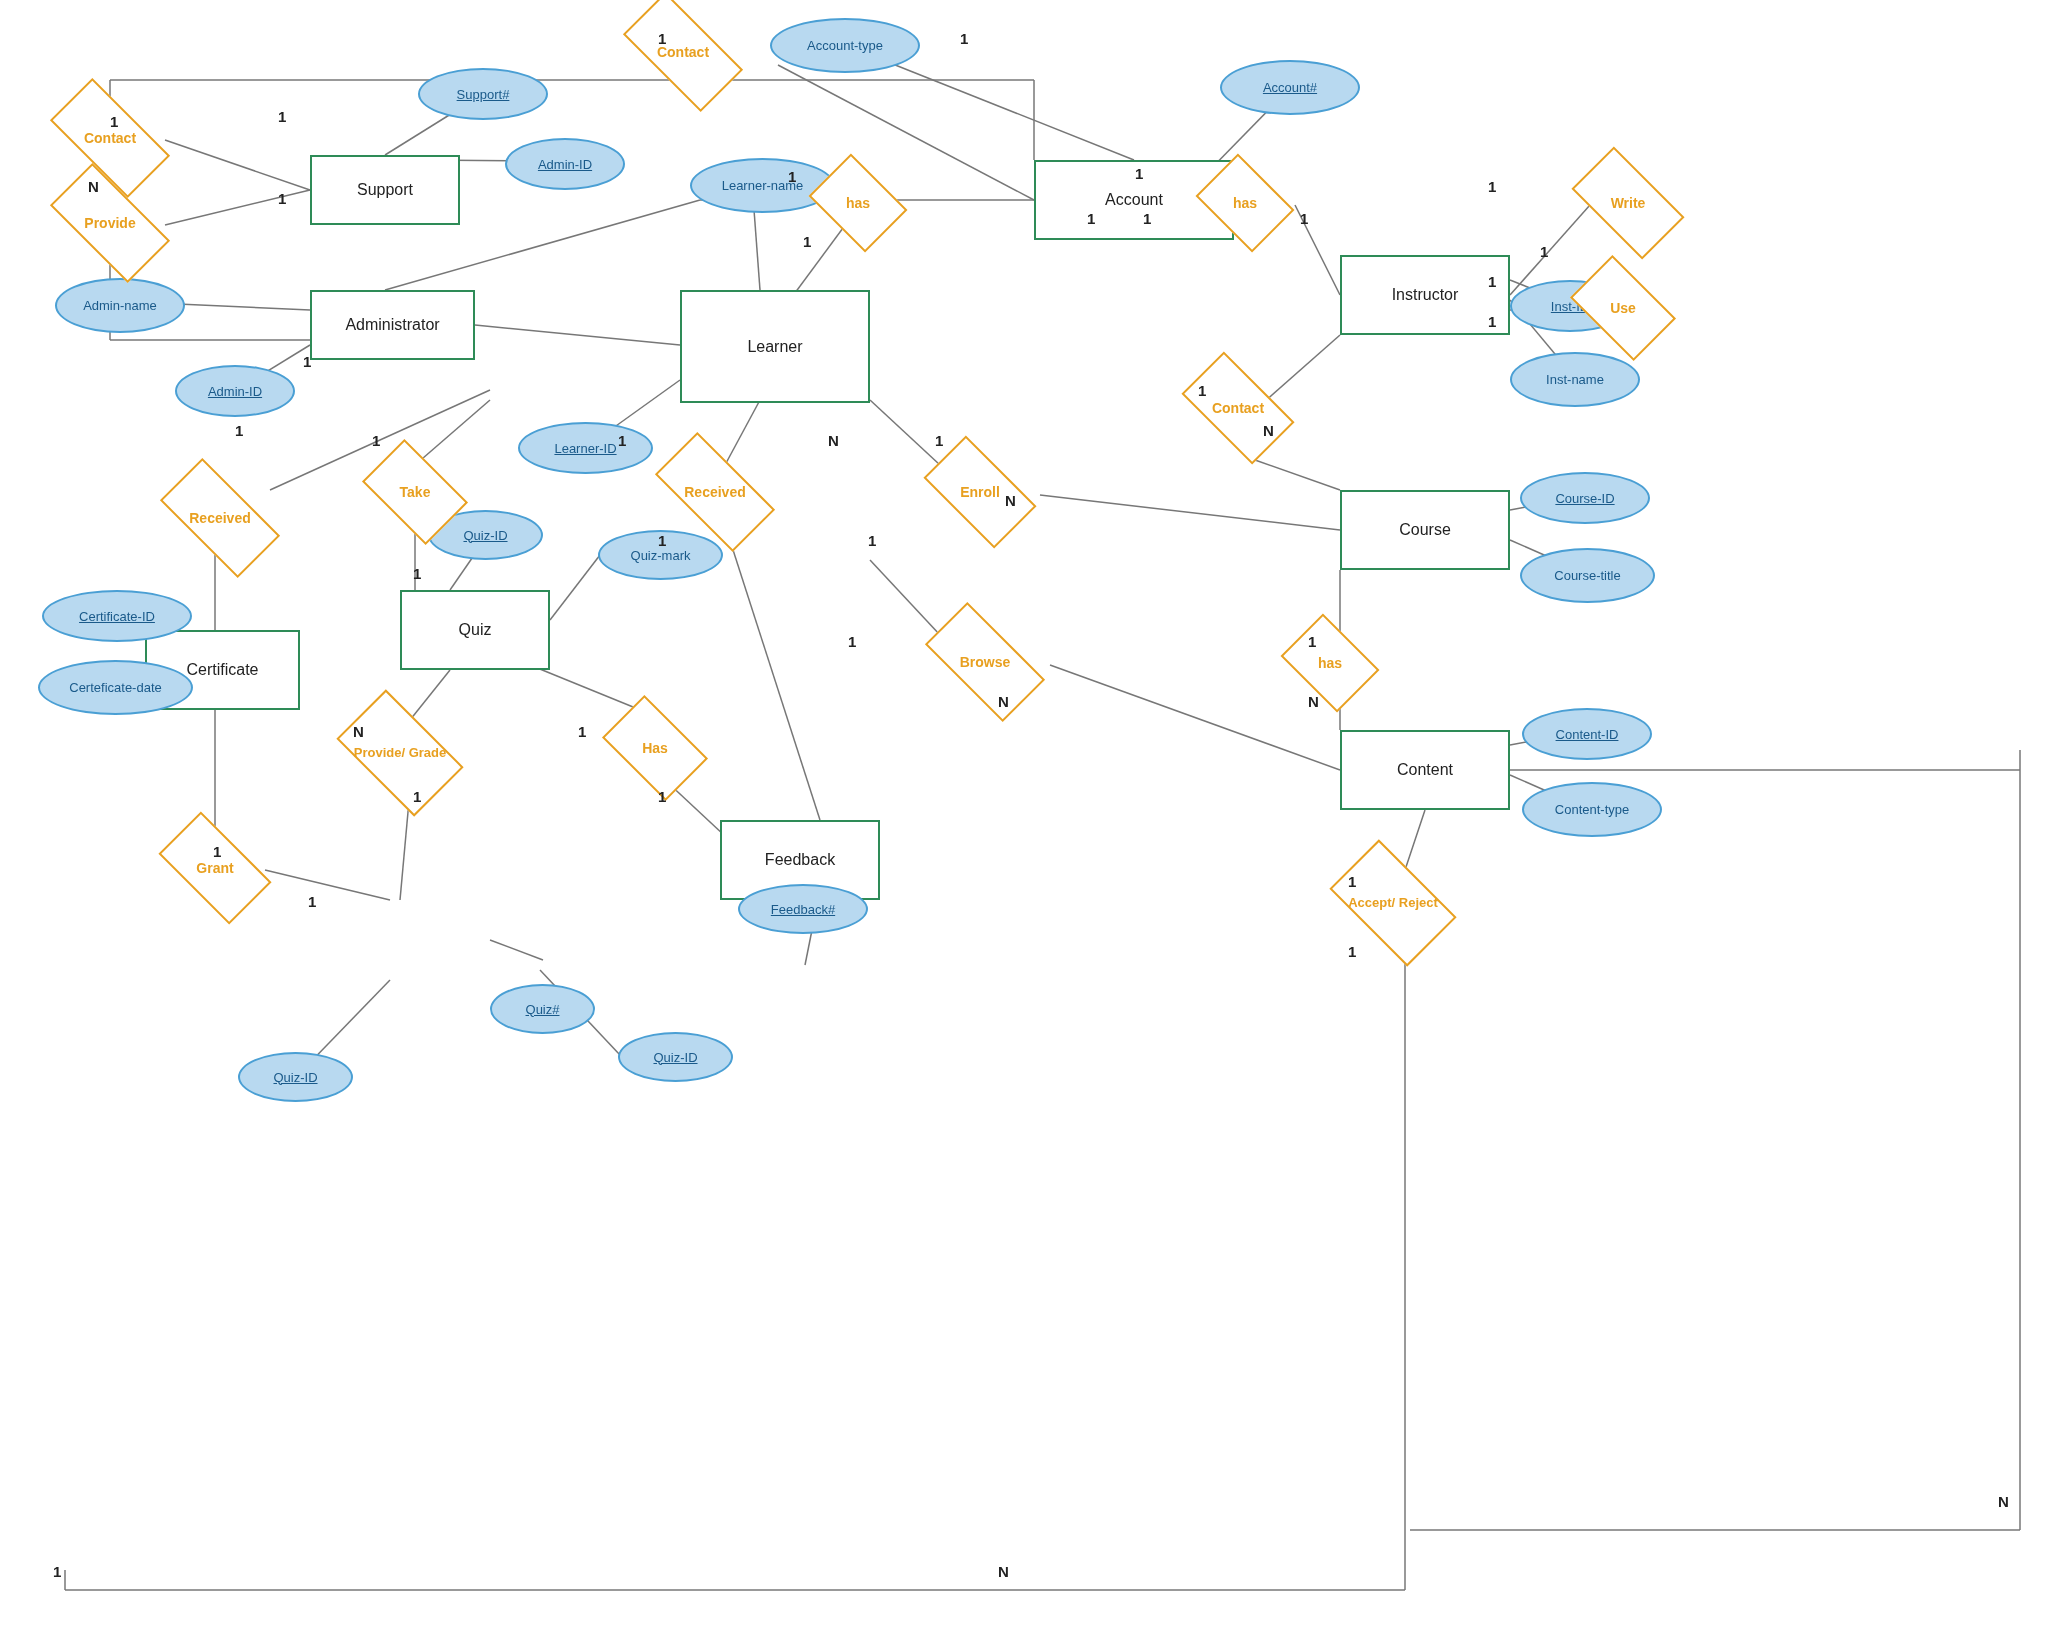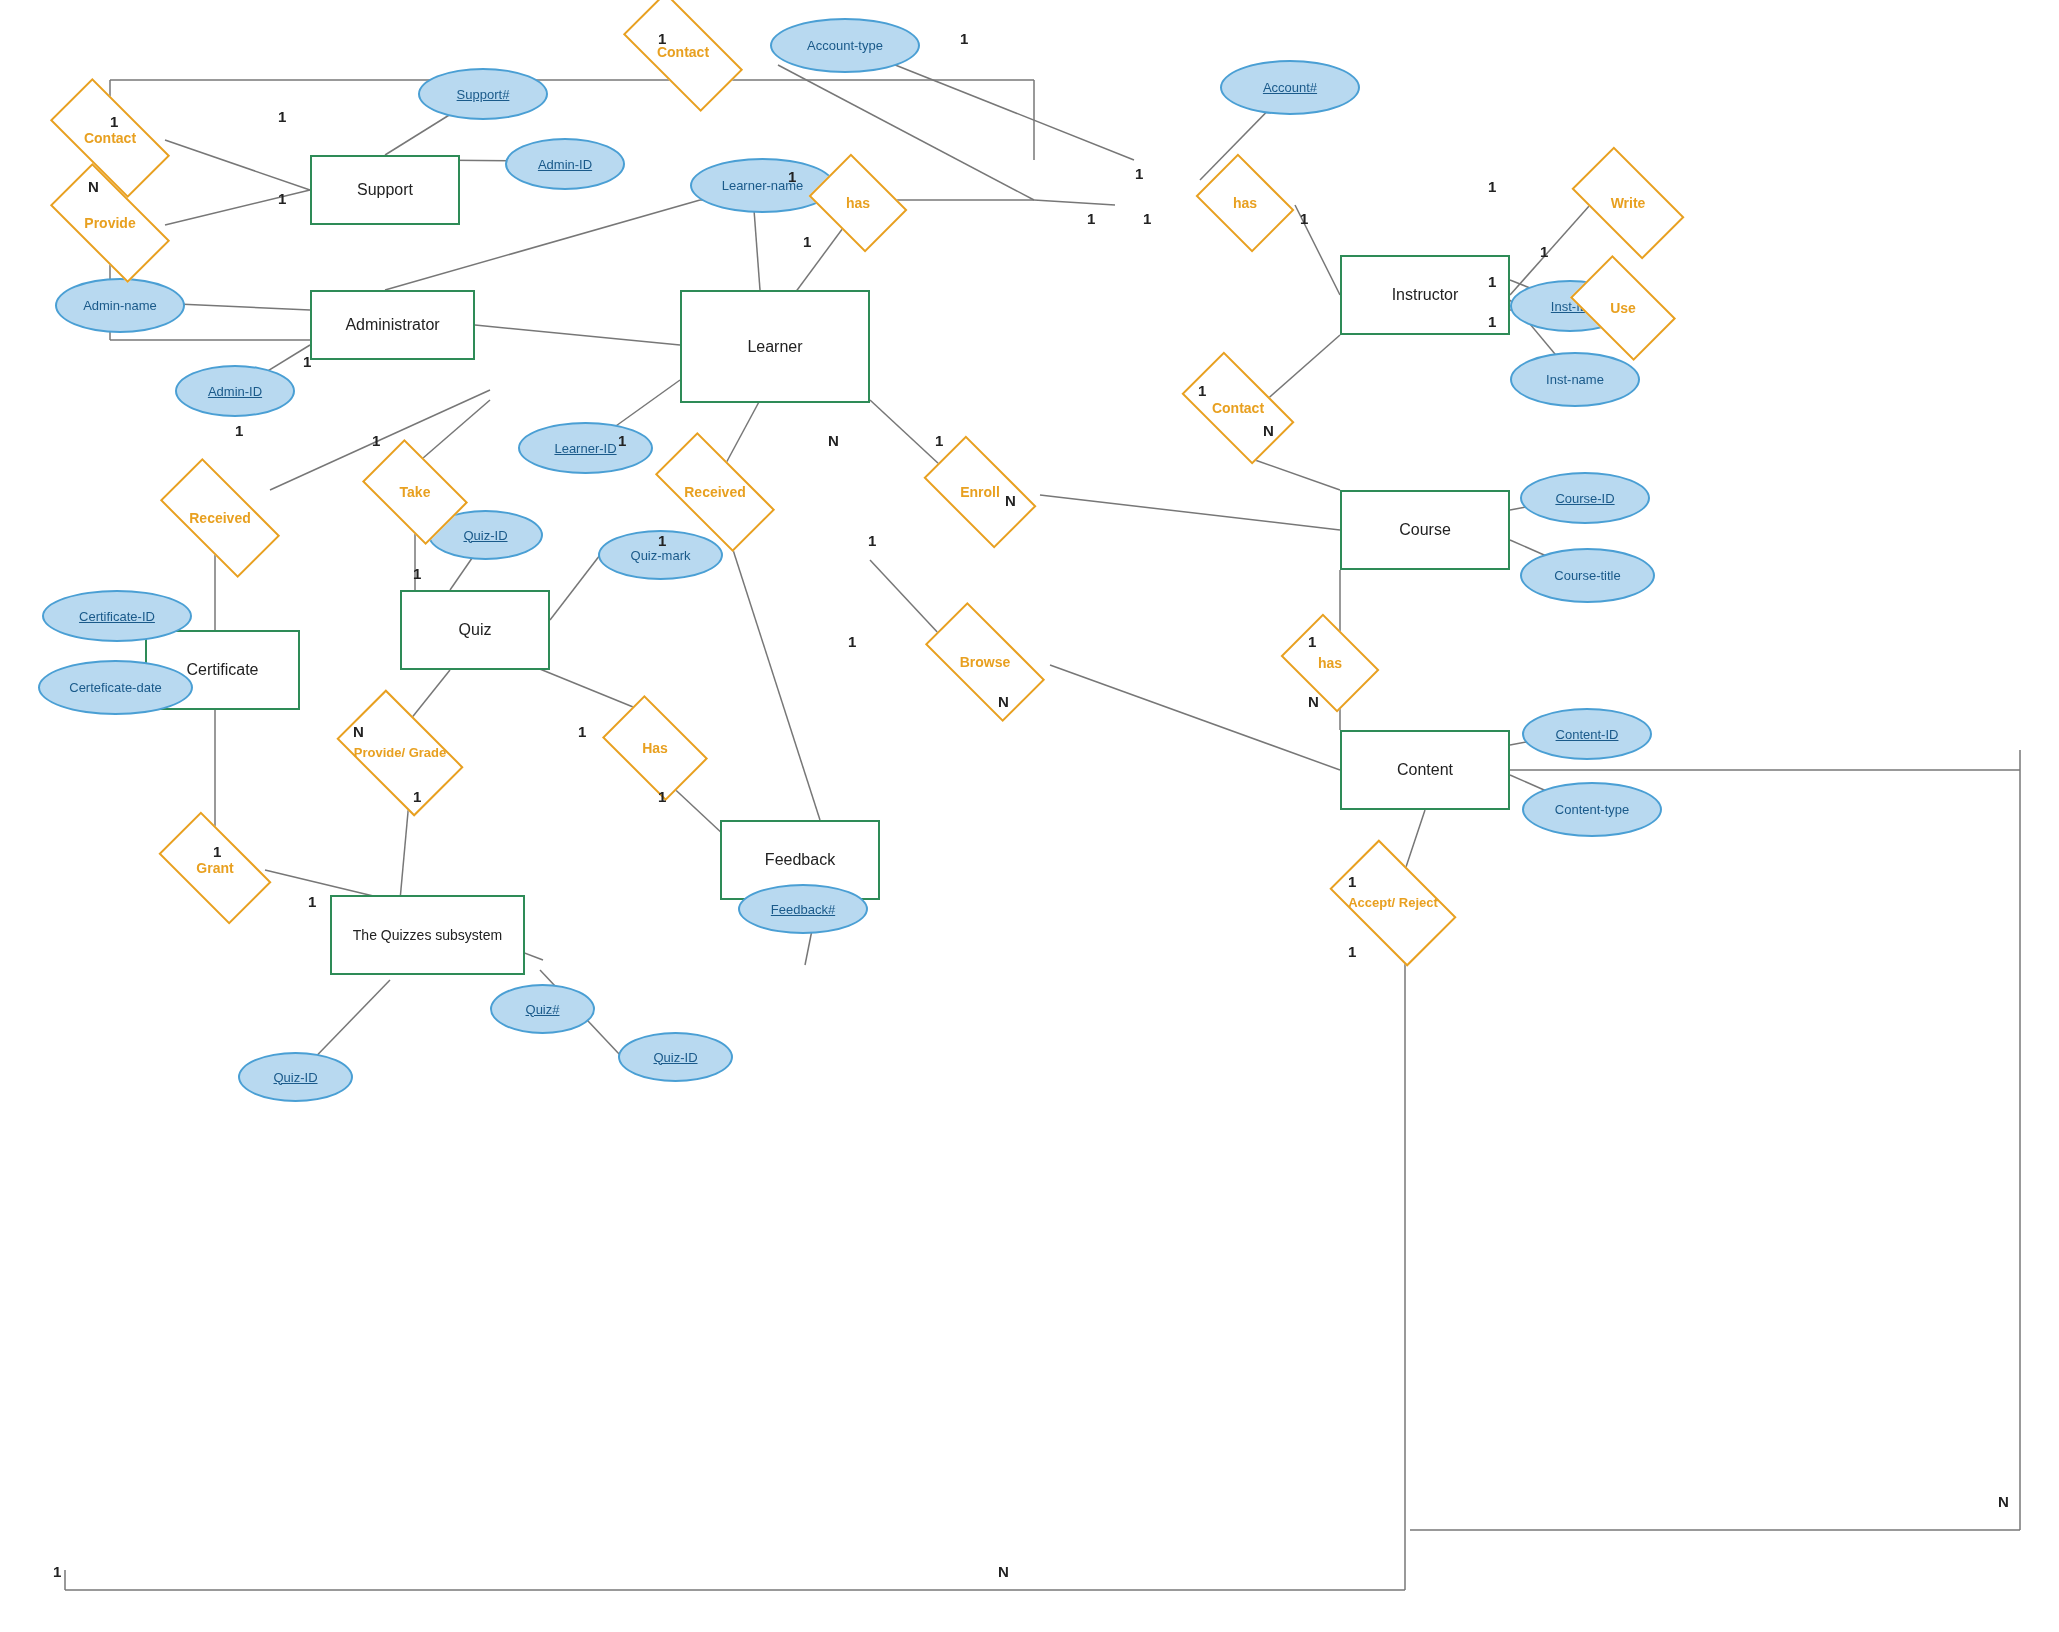"Account" div.entity { html: none -> <div>Account</div> }
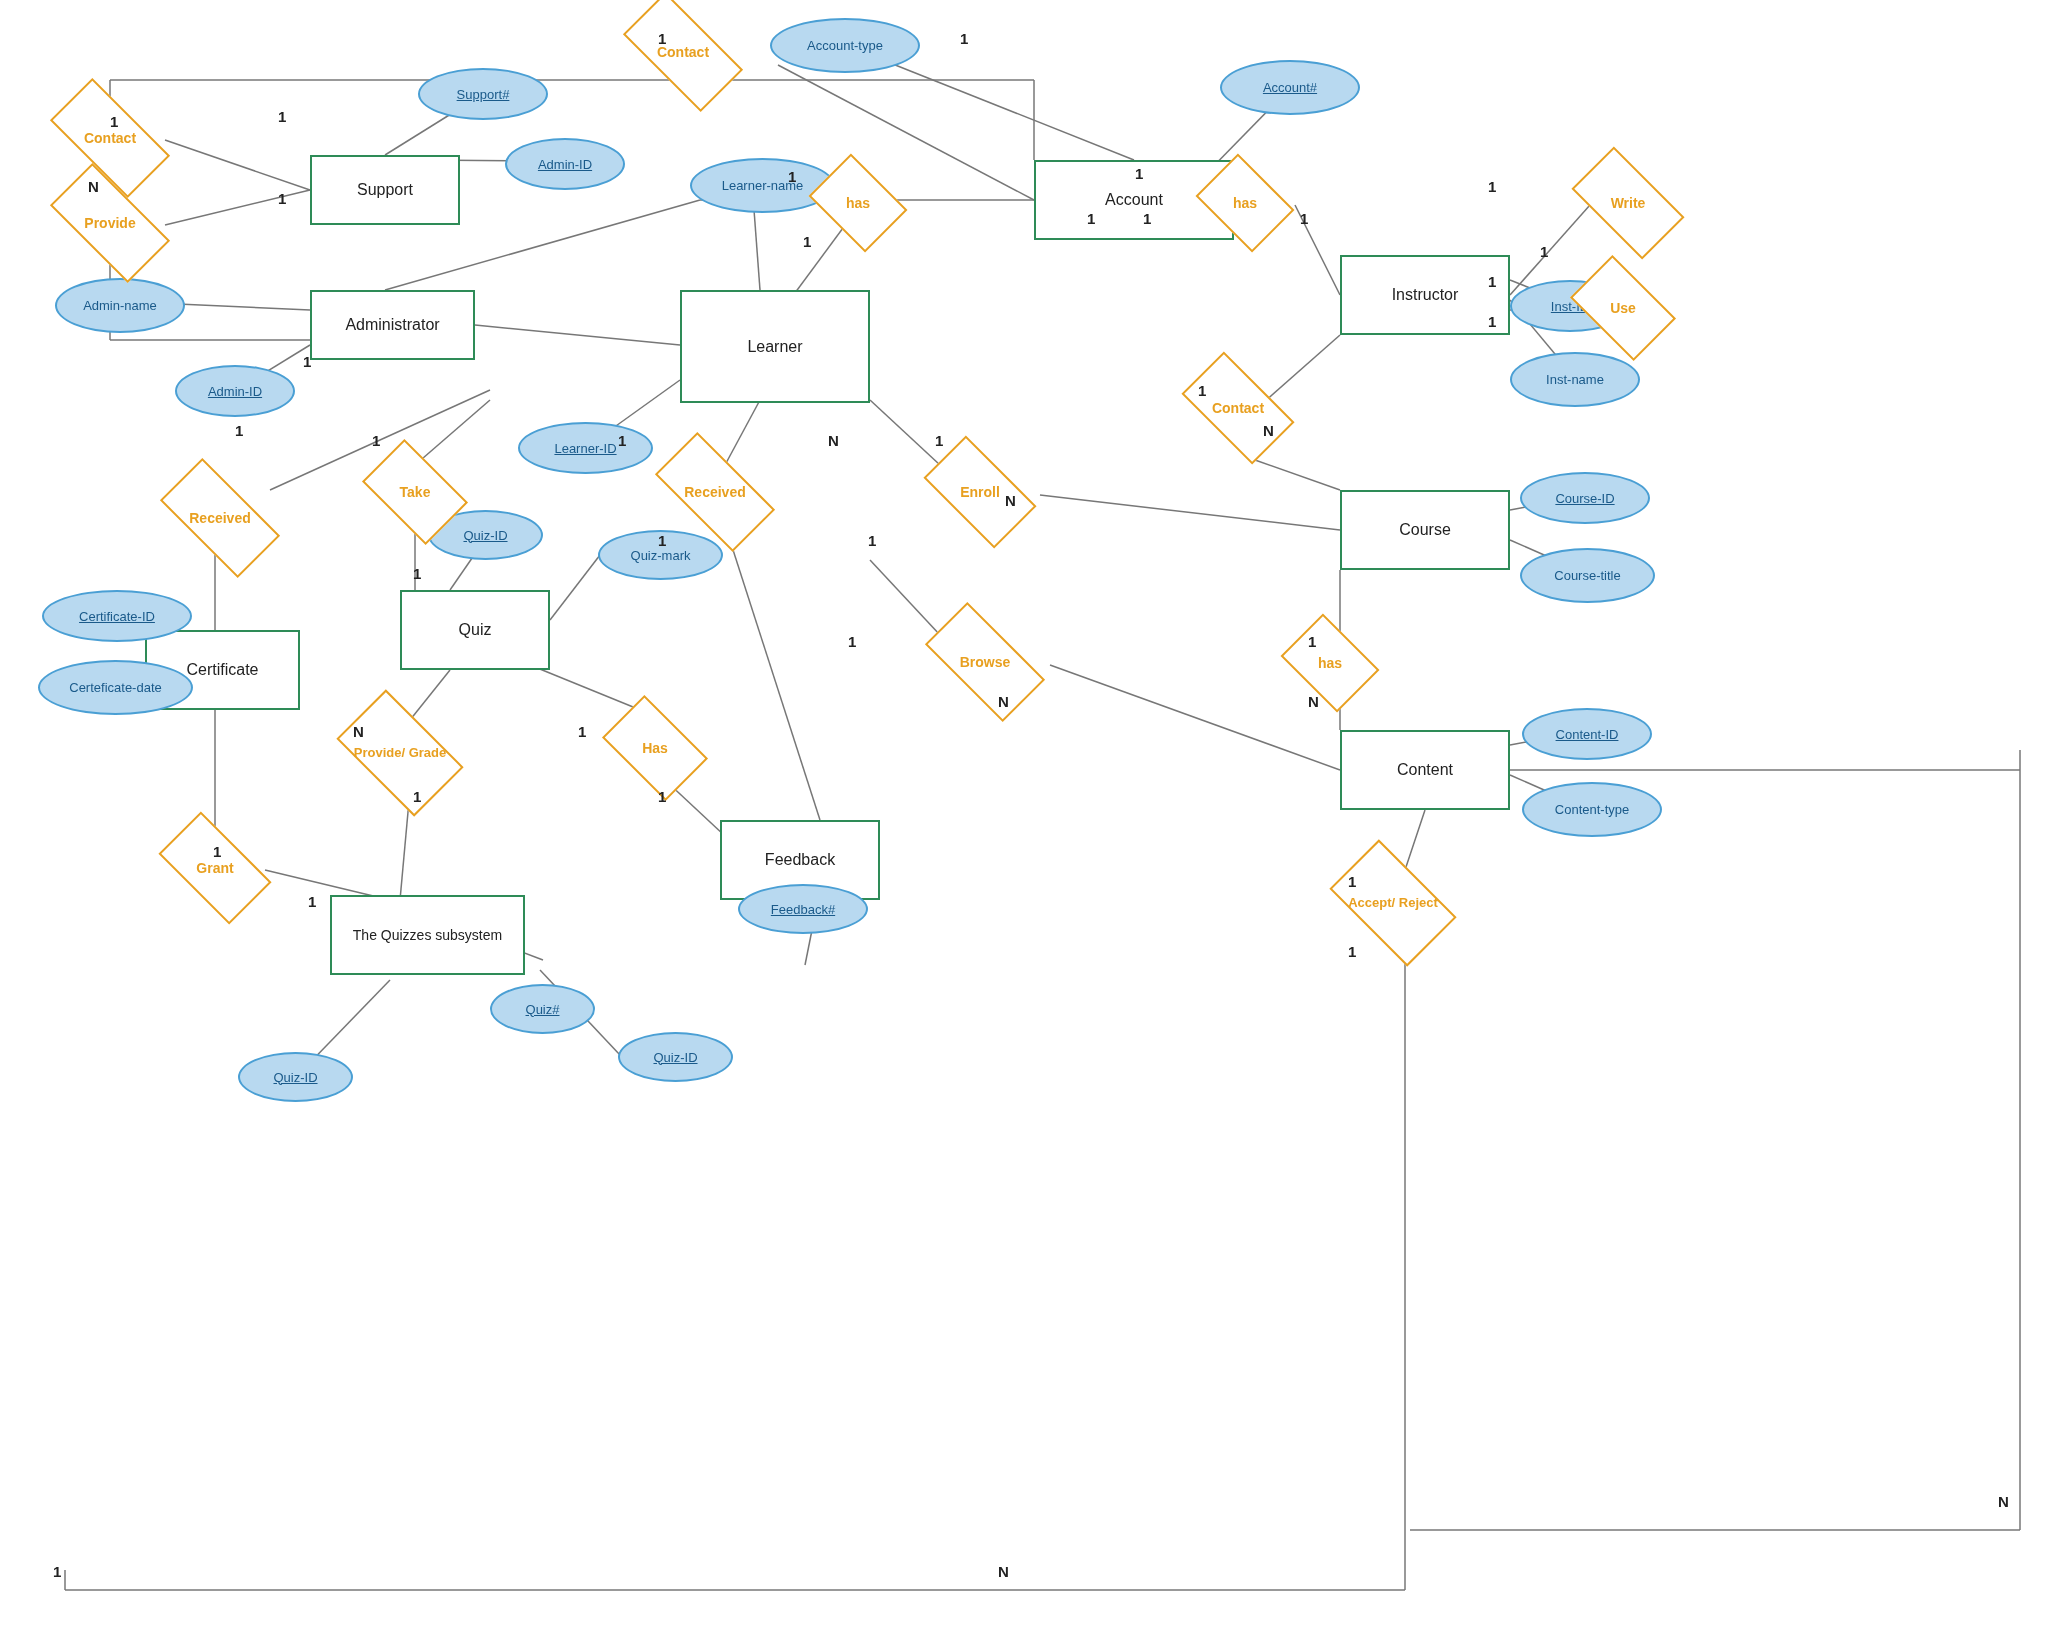"The Quizzes subsystem" div.entity { html: <div>The Quizzes subsystem</div> -> none }
